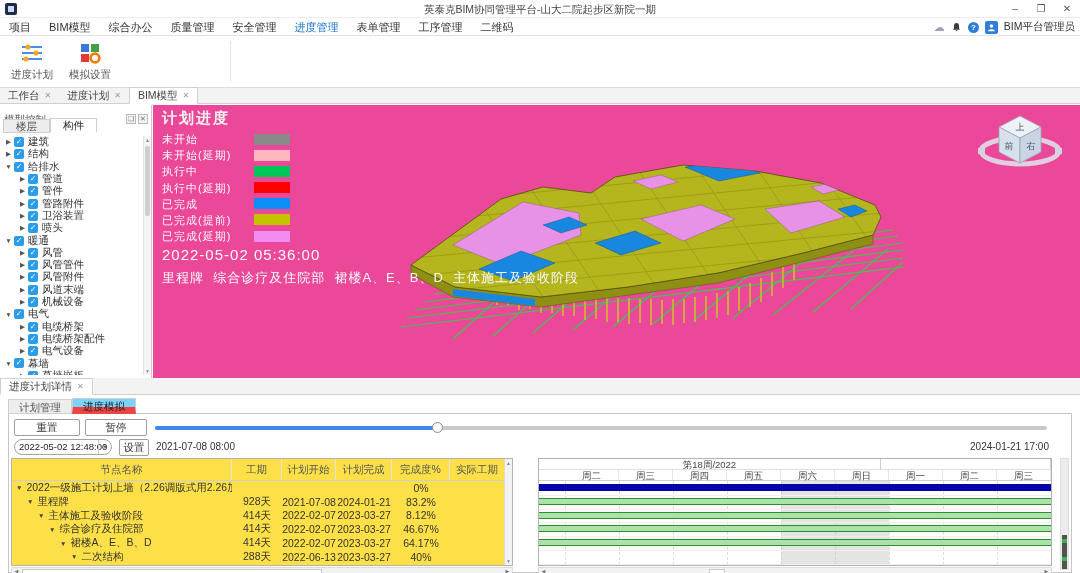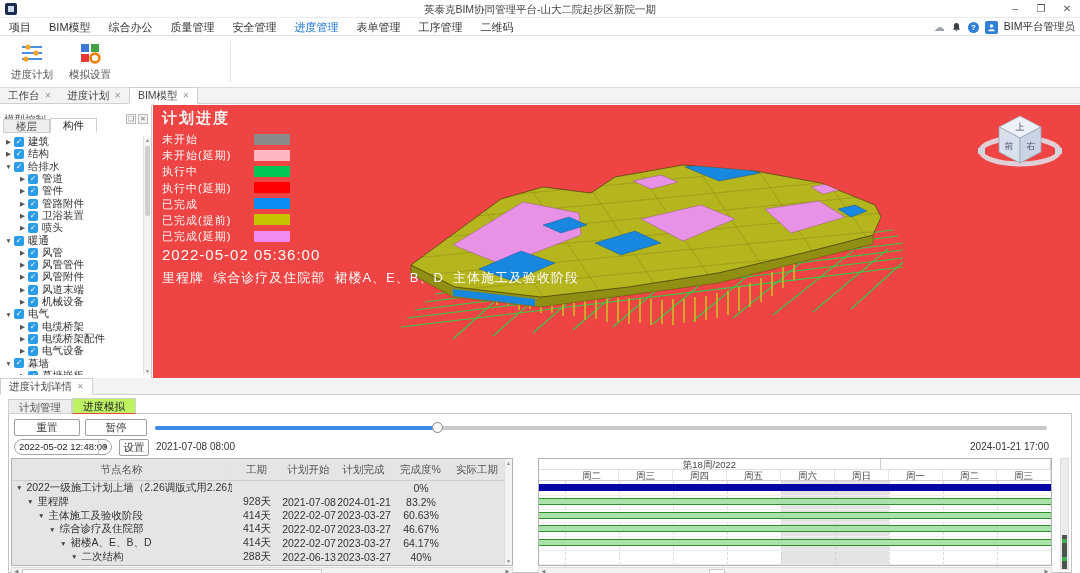"计划进度" .viewport { background: #ef4444 -> #ec4899 }
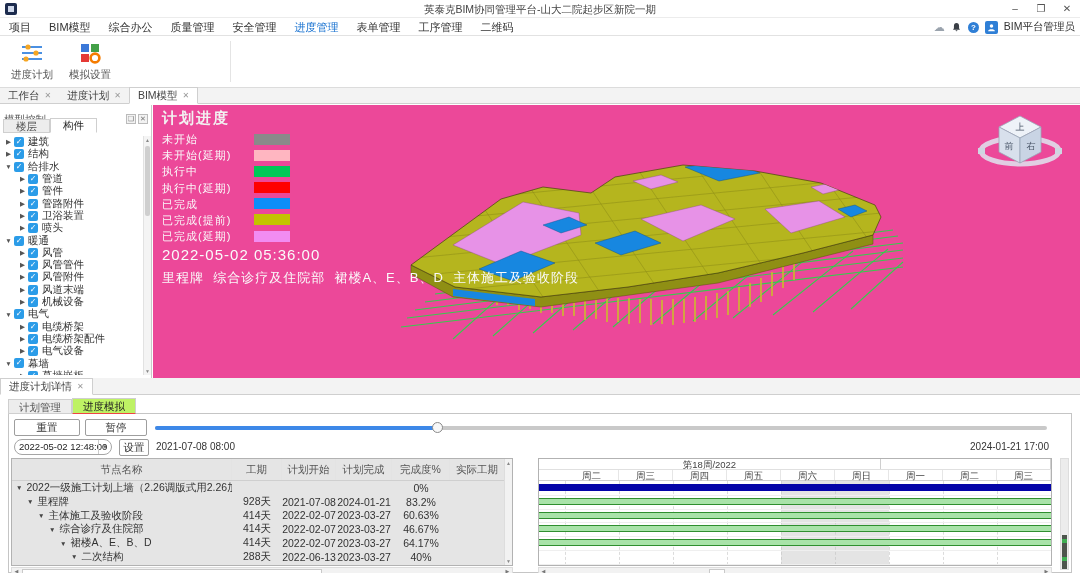"进度模拟" .sub-tab.active { background: #bef264 -> #7dd3fc; border-bottom: 1px solid #ef4444 -> 7px solid #ef4444 }
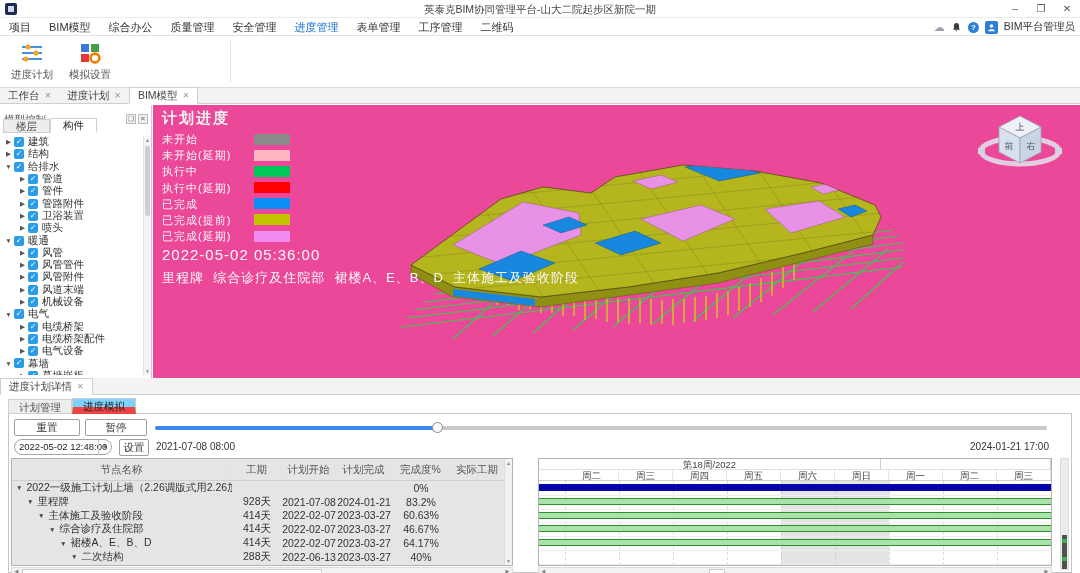"节点名称" .grid { background: #e5e5e5 -> #fde047 }
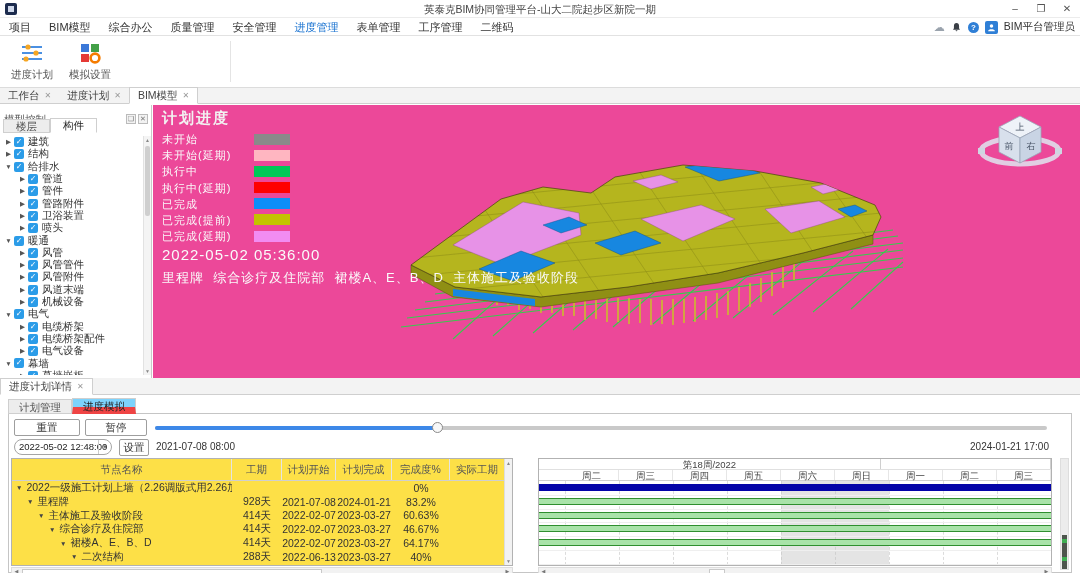"60.63%" div.tcell { text: 60.63% -> 8.12% }
